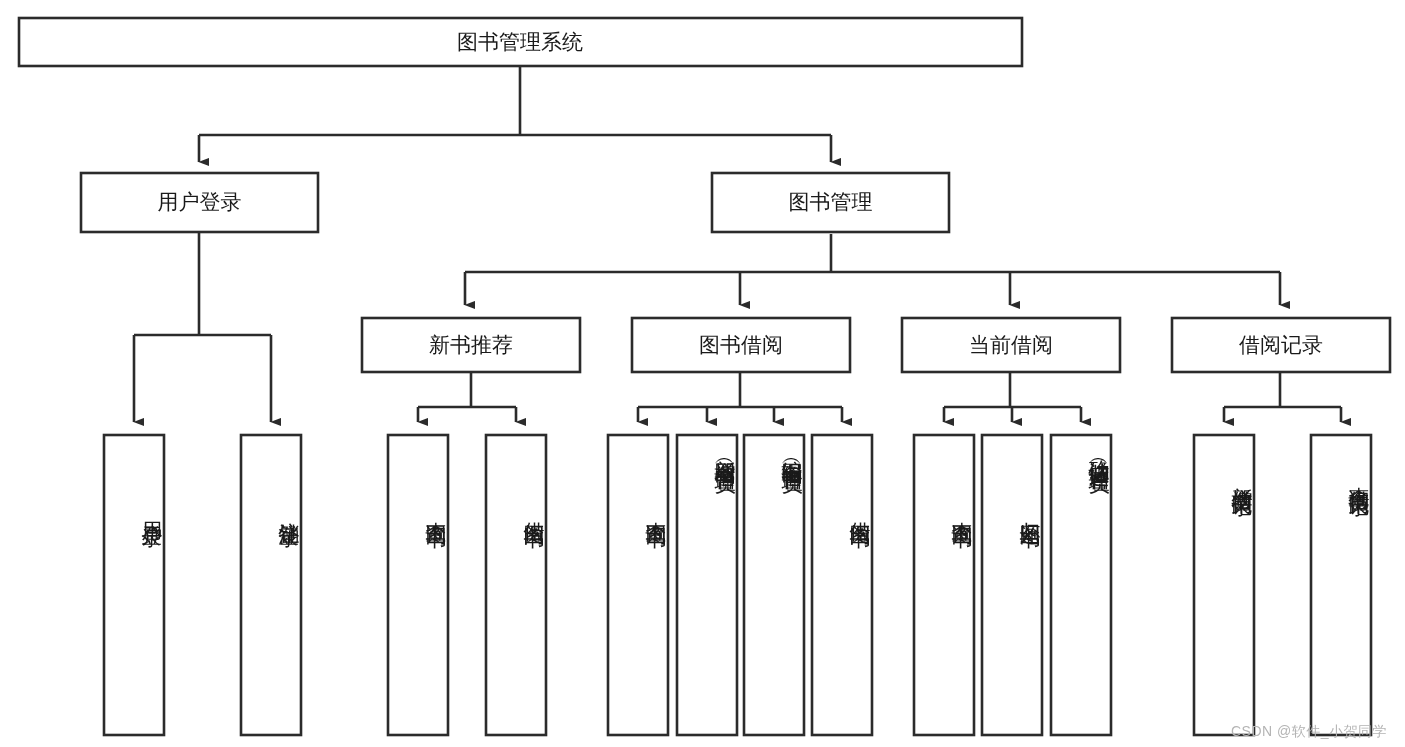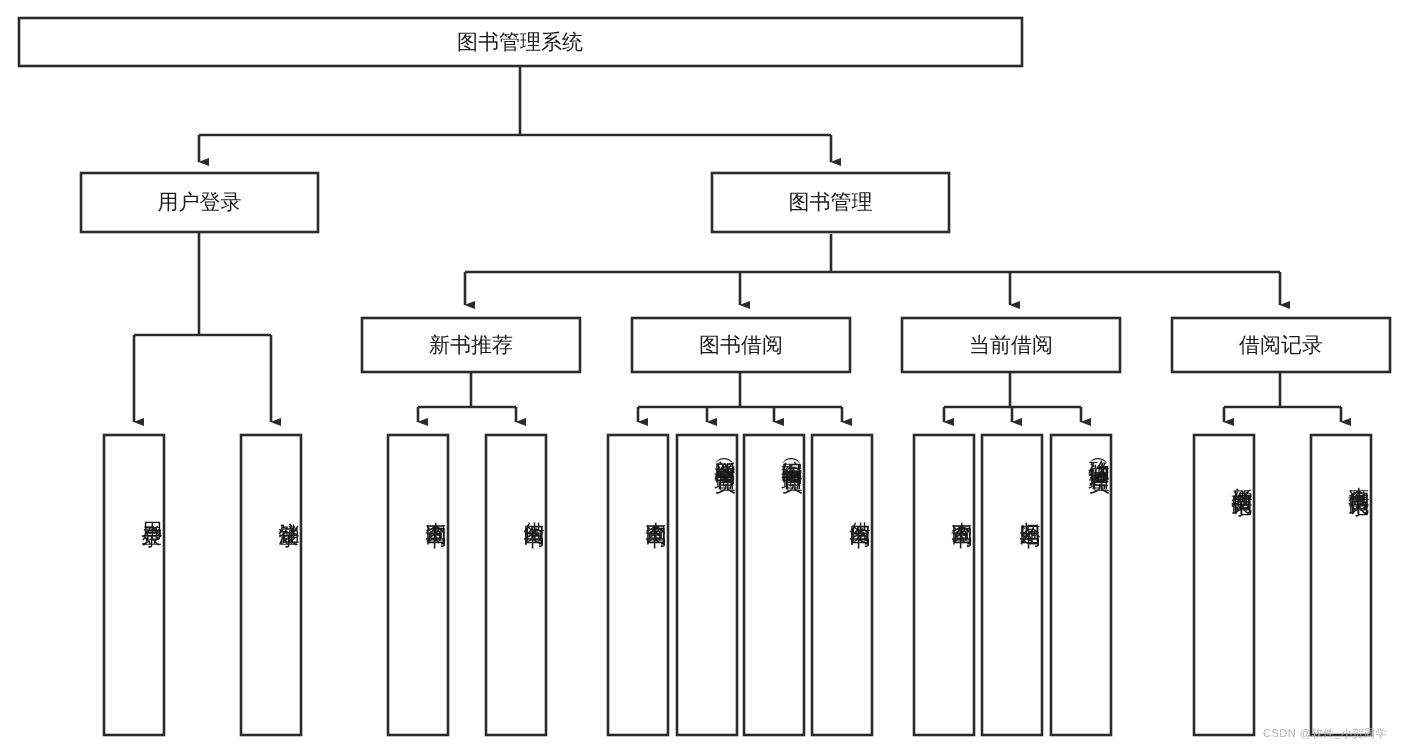"CSDN @软件_小贺同学" .watermark { font-size: 11px -> 14px }
